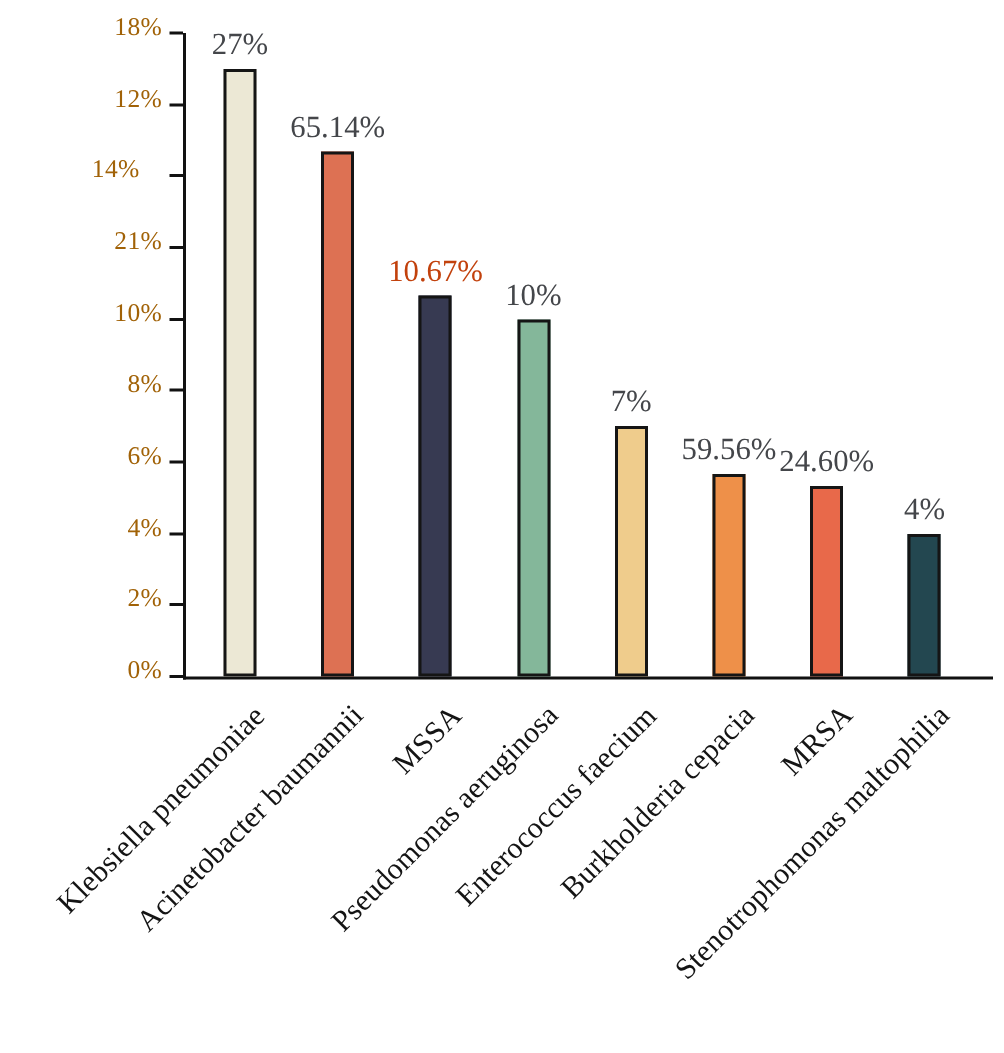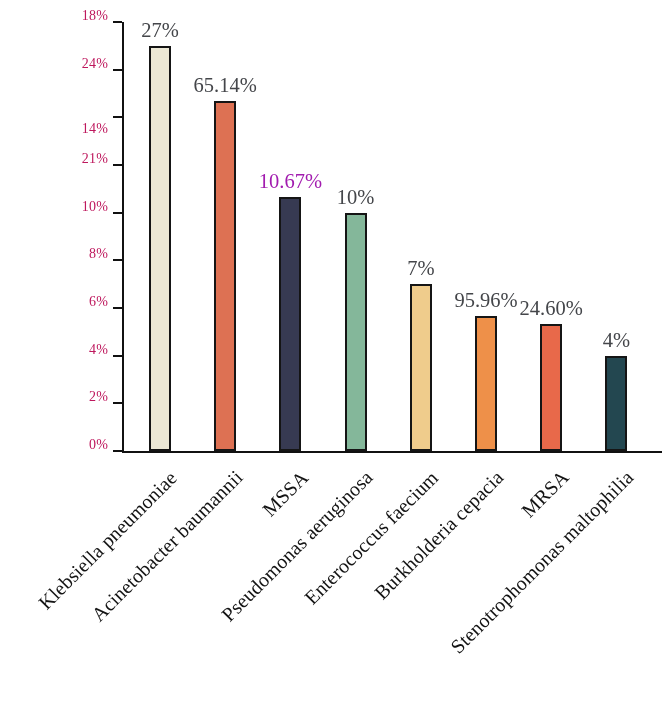"18%" .tick-label { color: #be185d -> #a16207; font-size: 14px -> 17px }
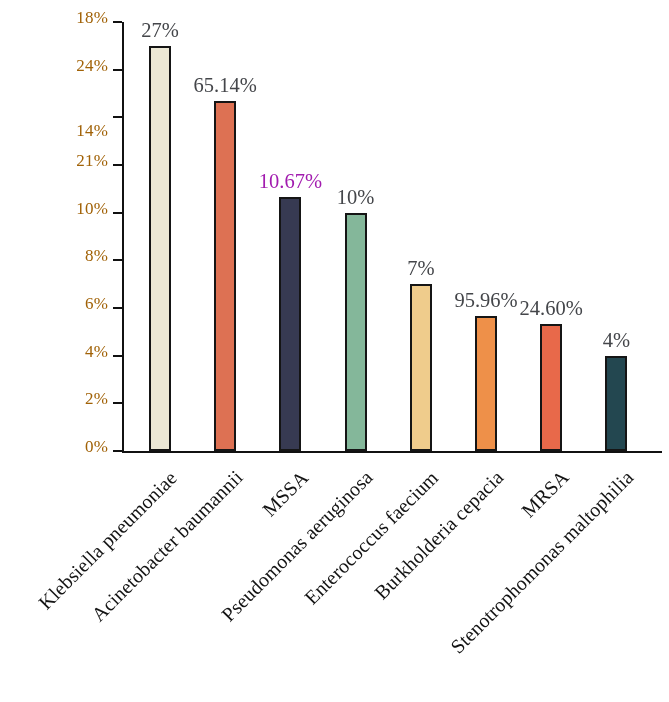"24%" div.tick-label { text: 24% -> 12% }
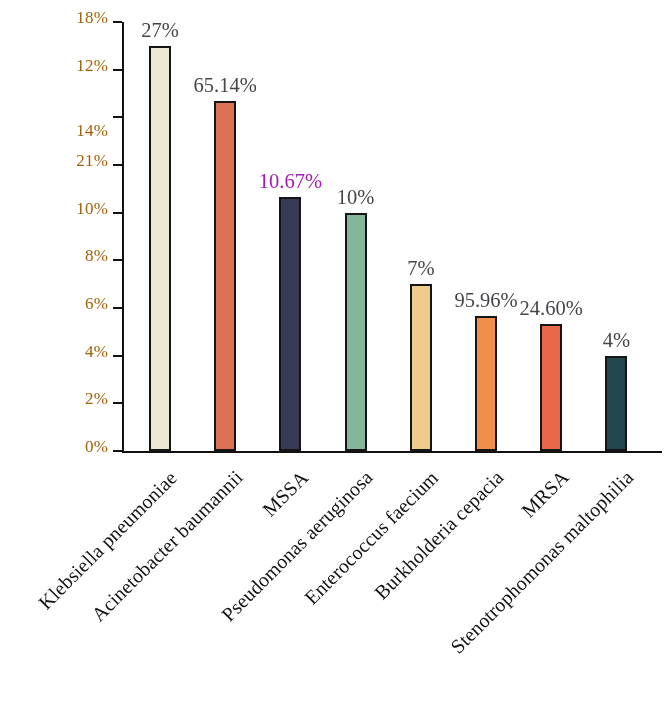"14%" div.tick-label { margin-top: 18px -> none; right: 0px -> 15px }
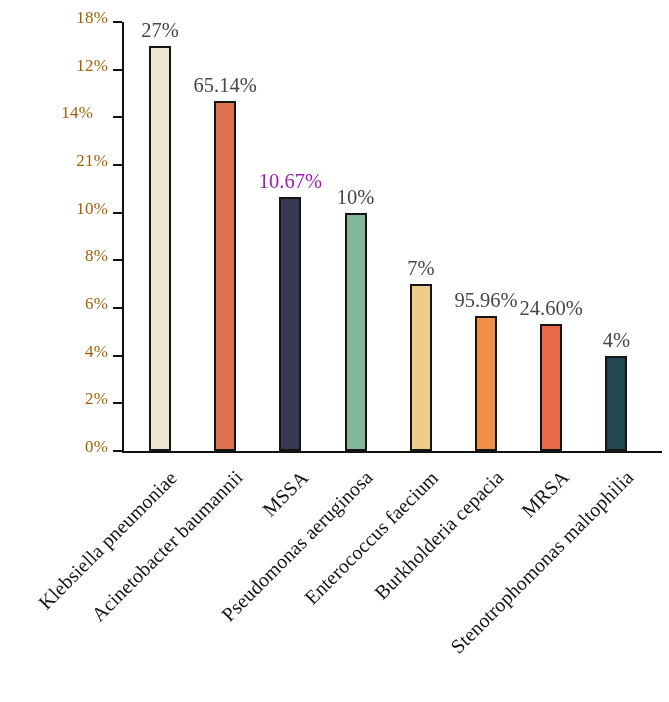"10.67%" div.bar-value { color: #a21caf -> #c2410c }
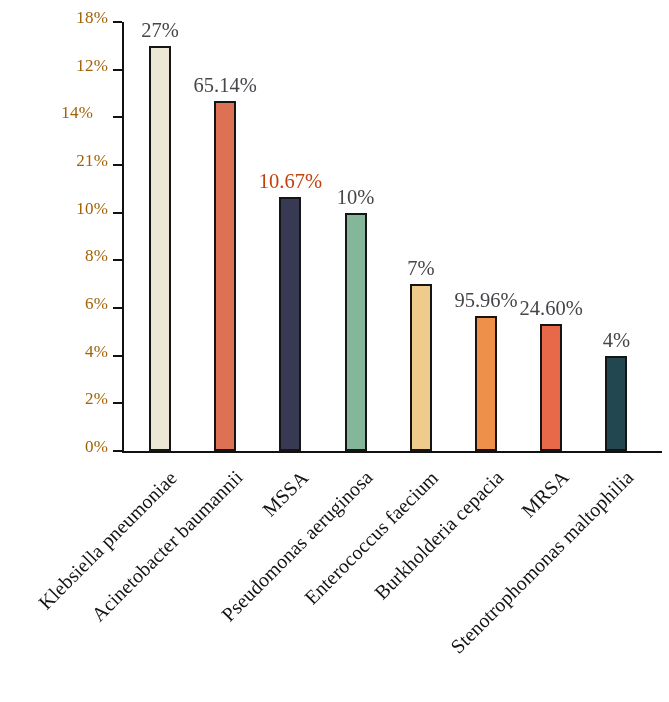"95.96%" div.bar-value { text: 95.96% -> 59.56% }
